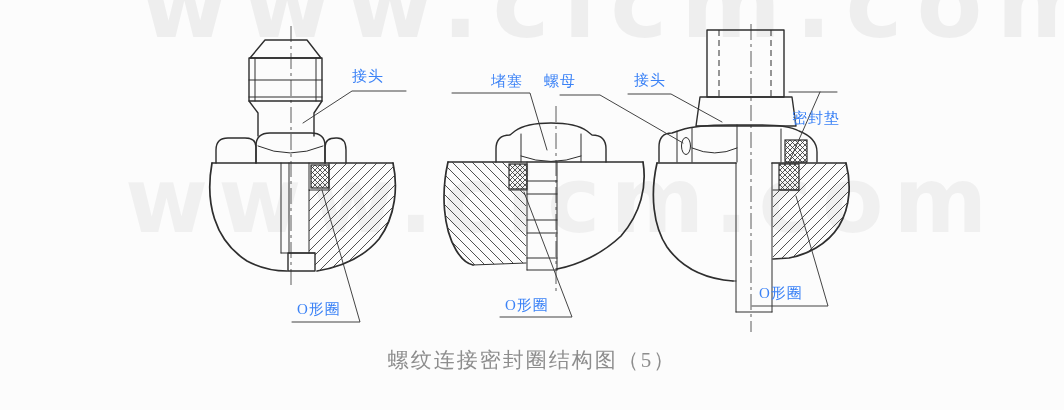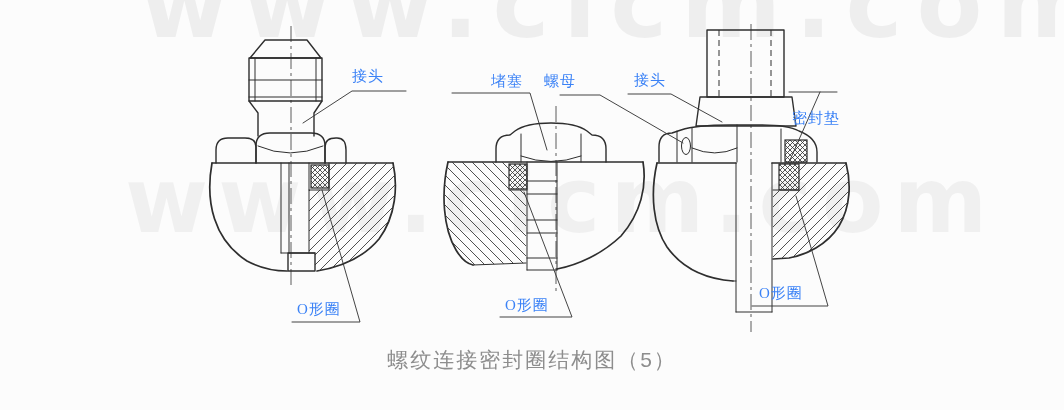"螺纹连接密封圈结构图（5）" #caption { font-family: Liberation Sans, sans-serif -> Liberation Serif, serif }
